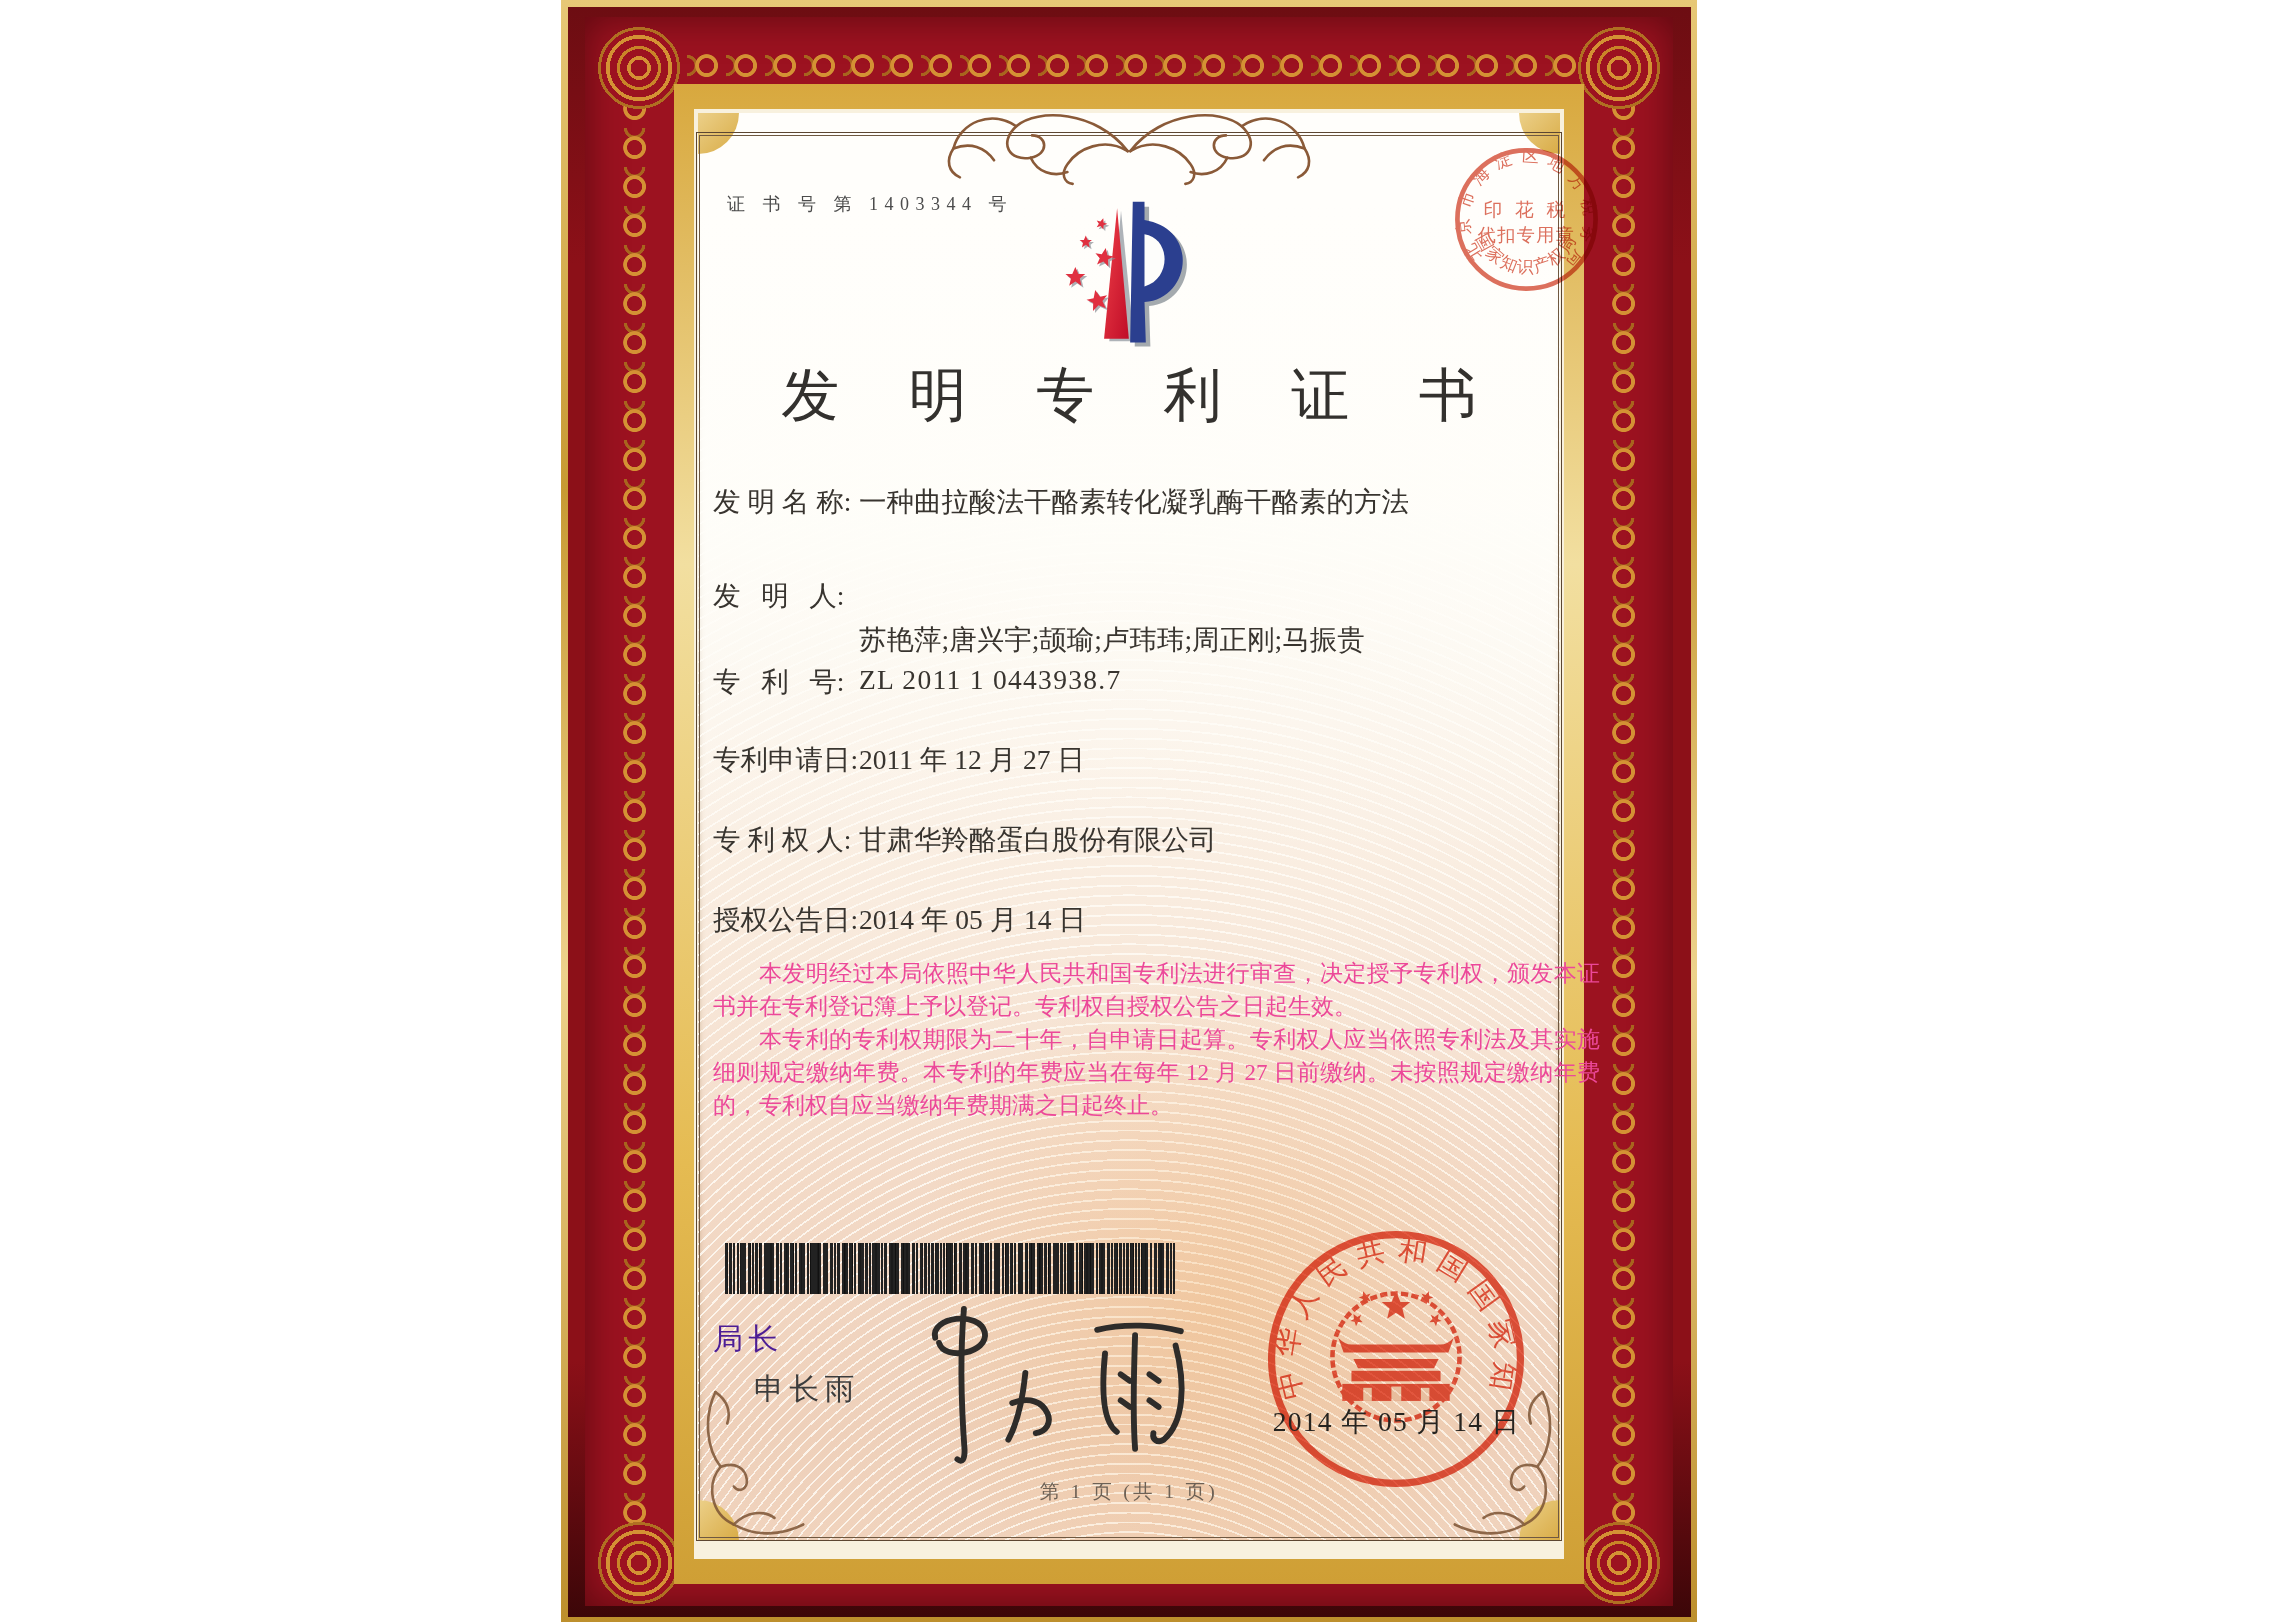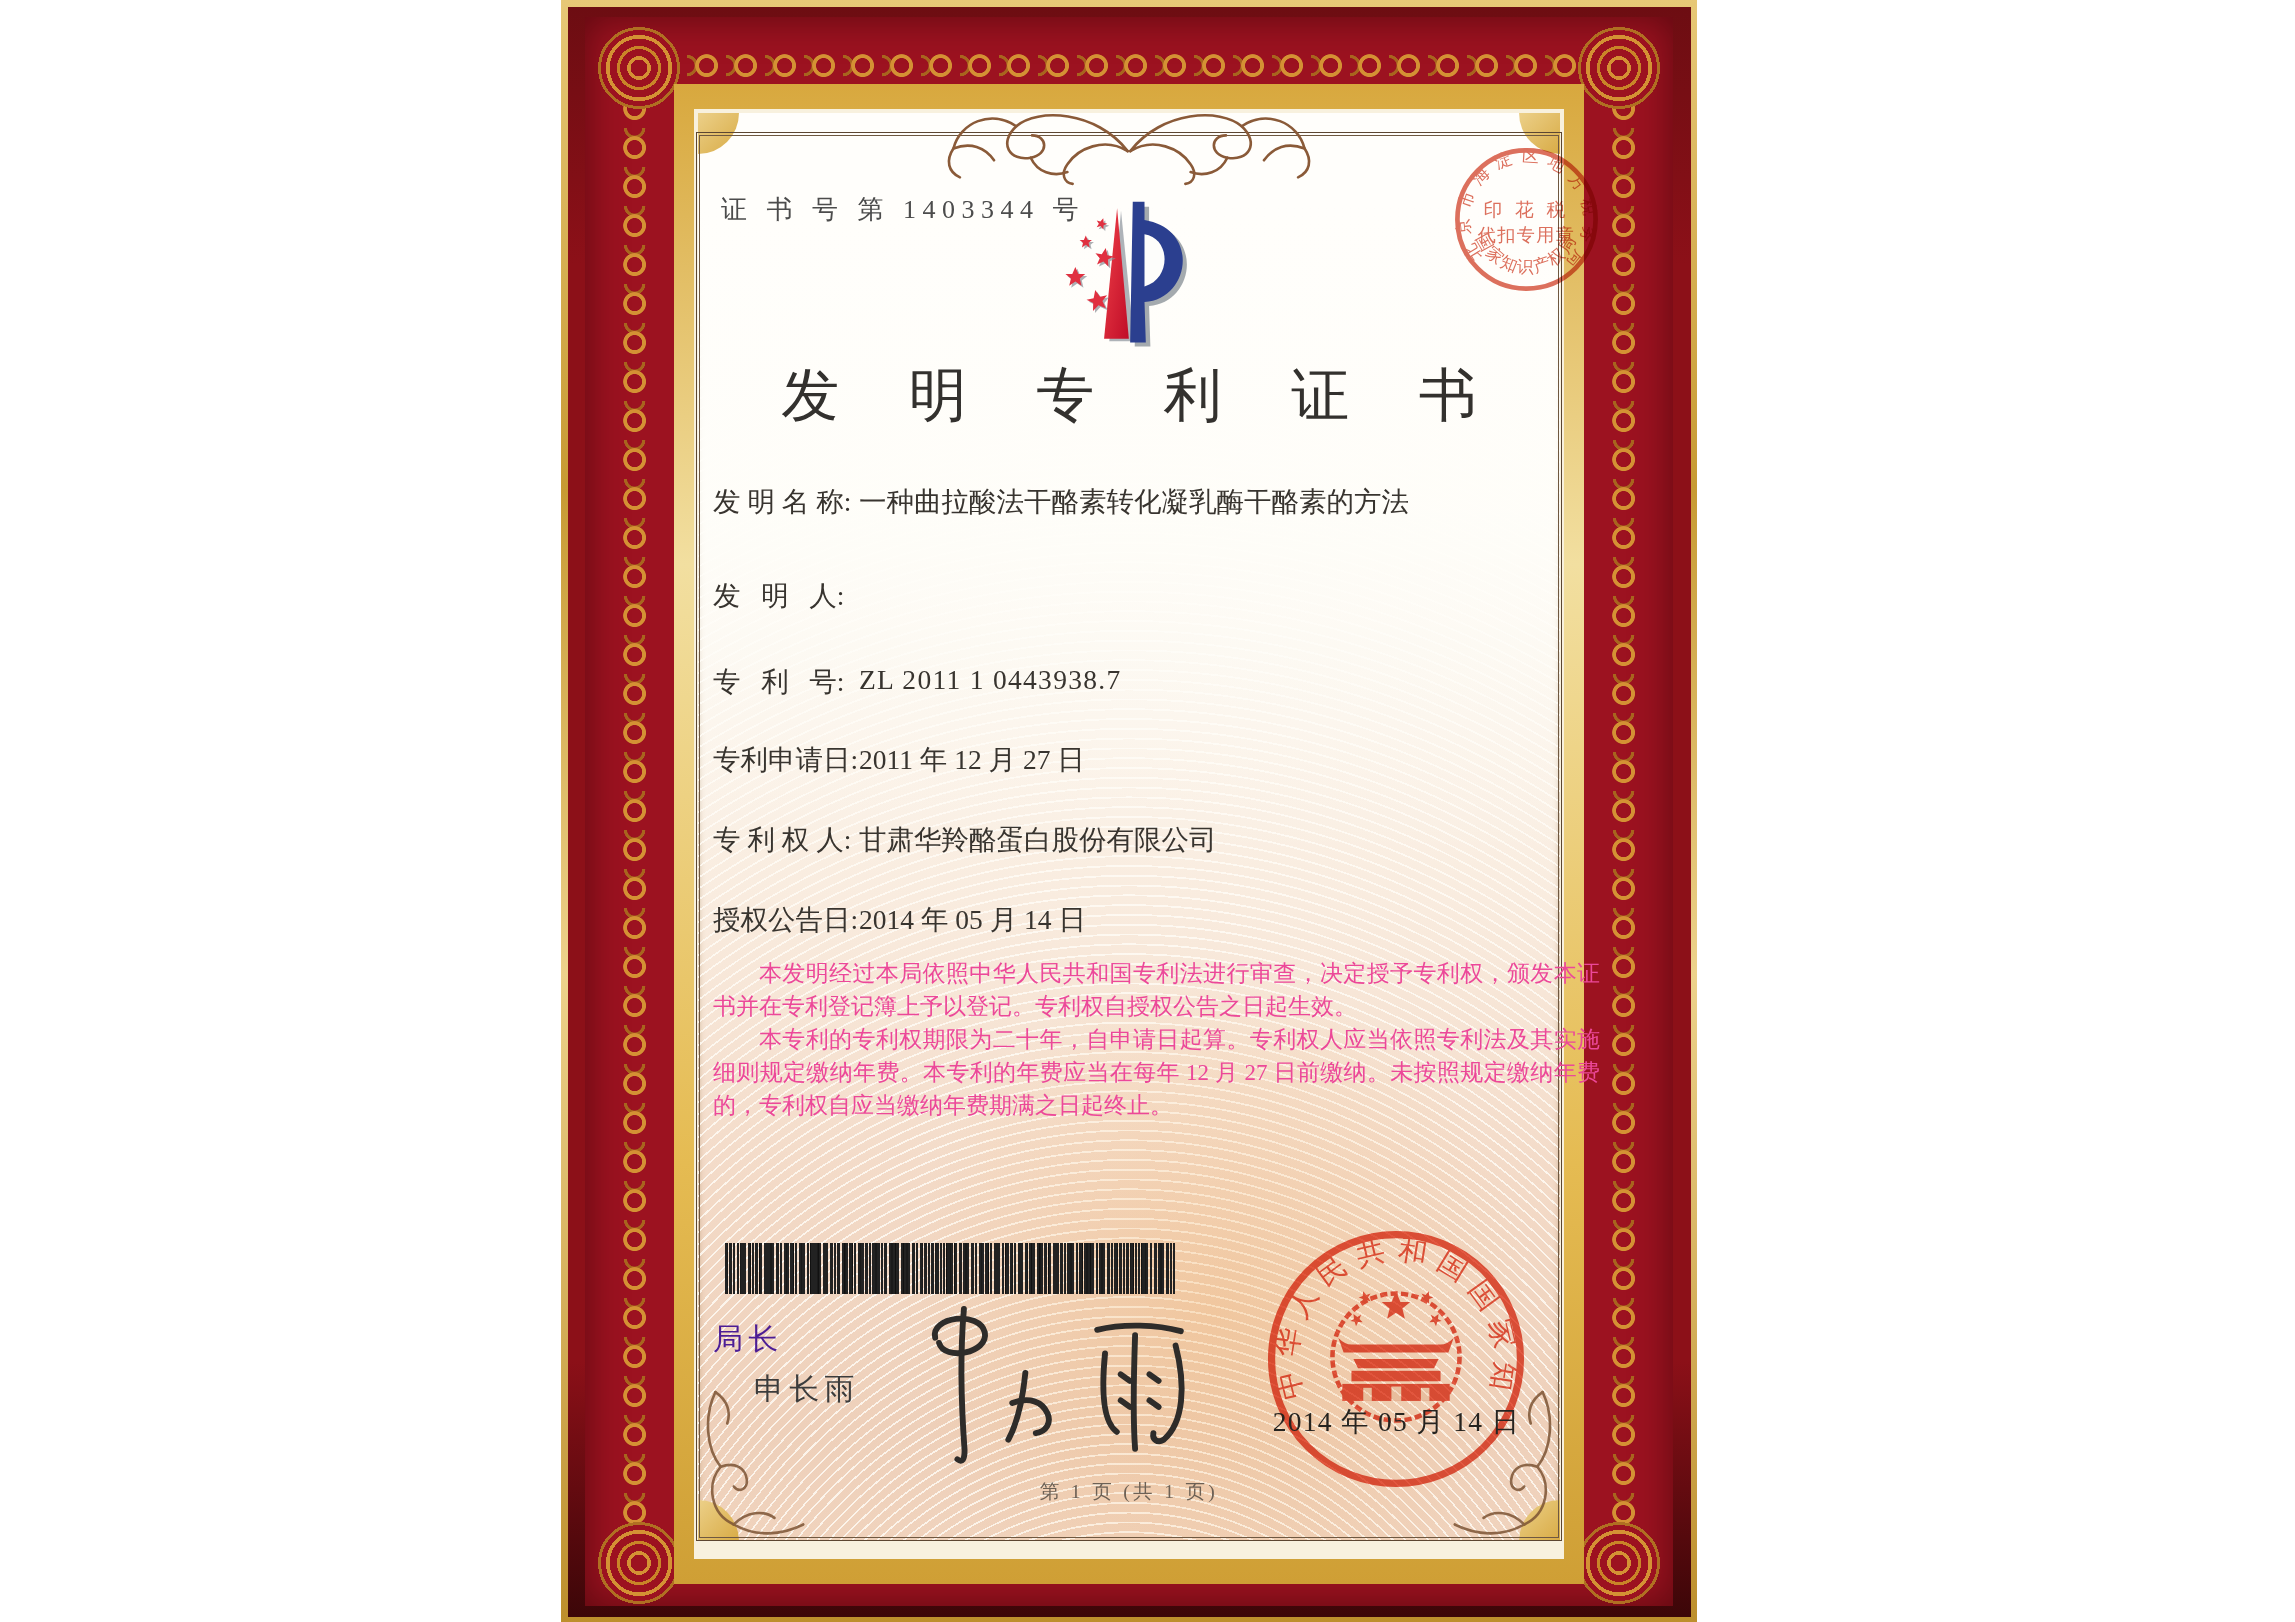"证 书 号 第 1403344" .certno { font-size: 26px -> 18px; left: 160px -> 166px }
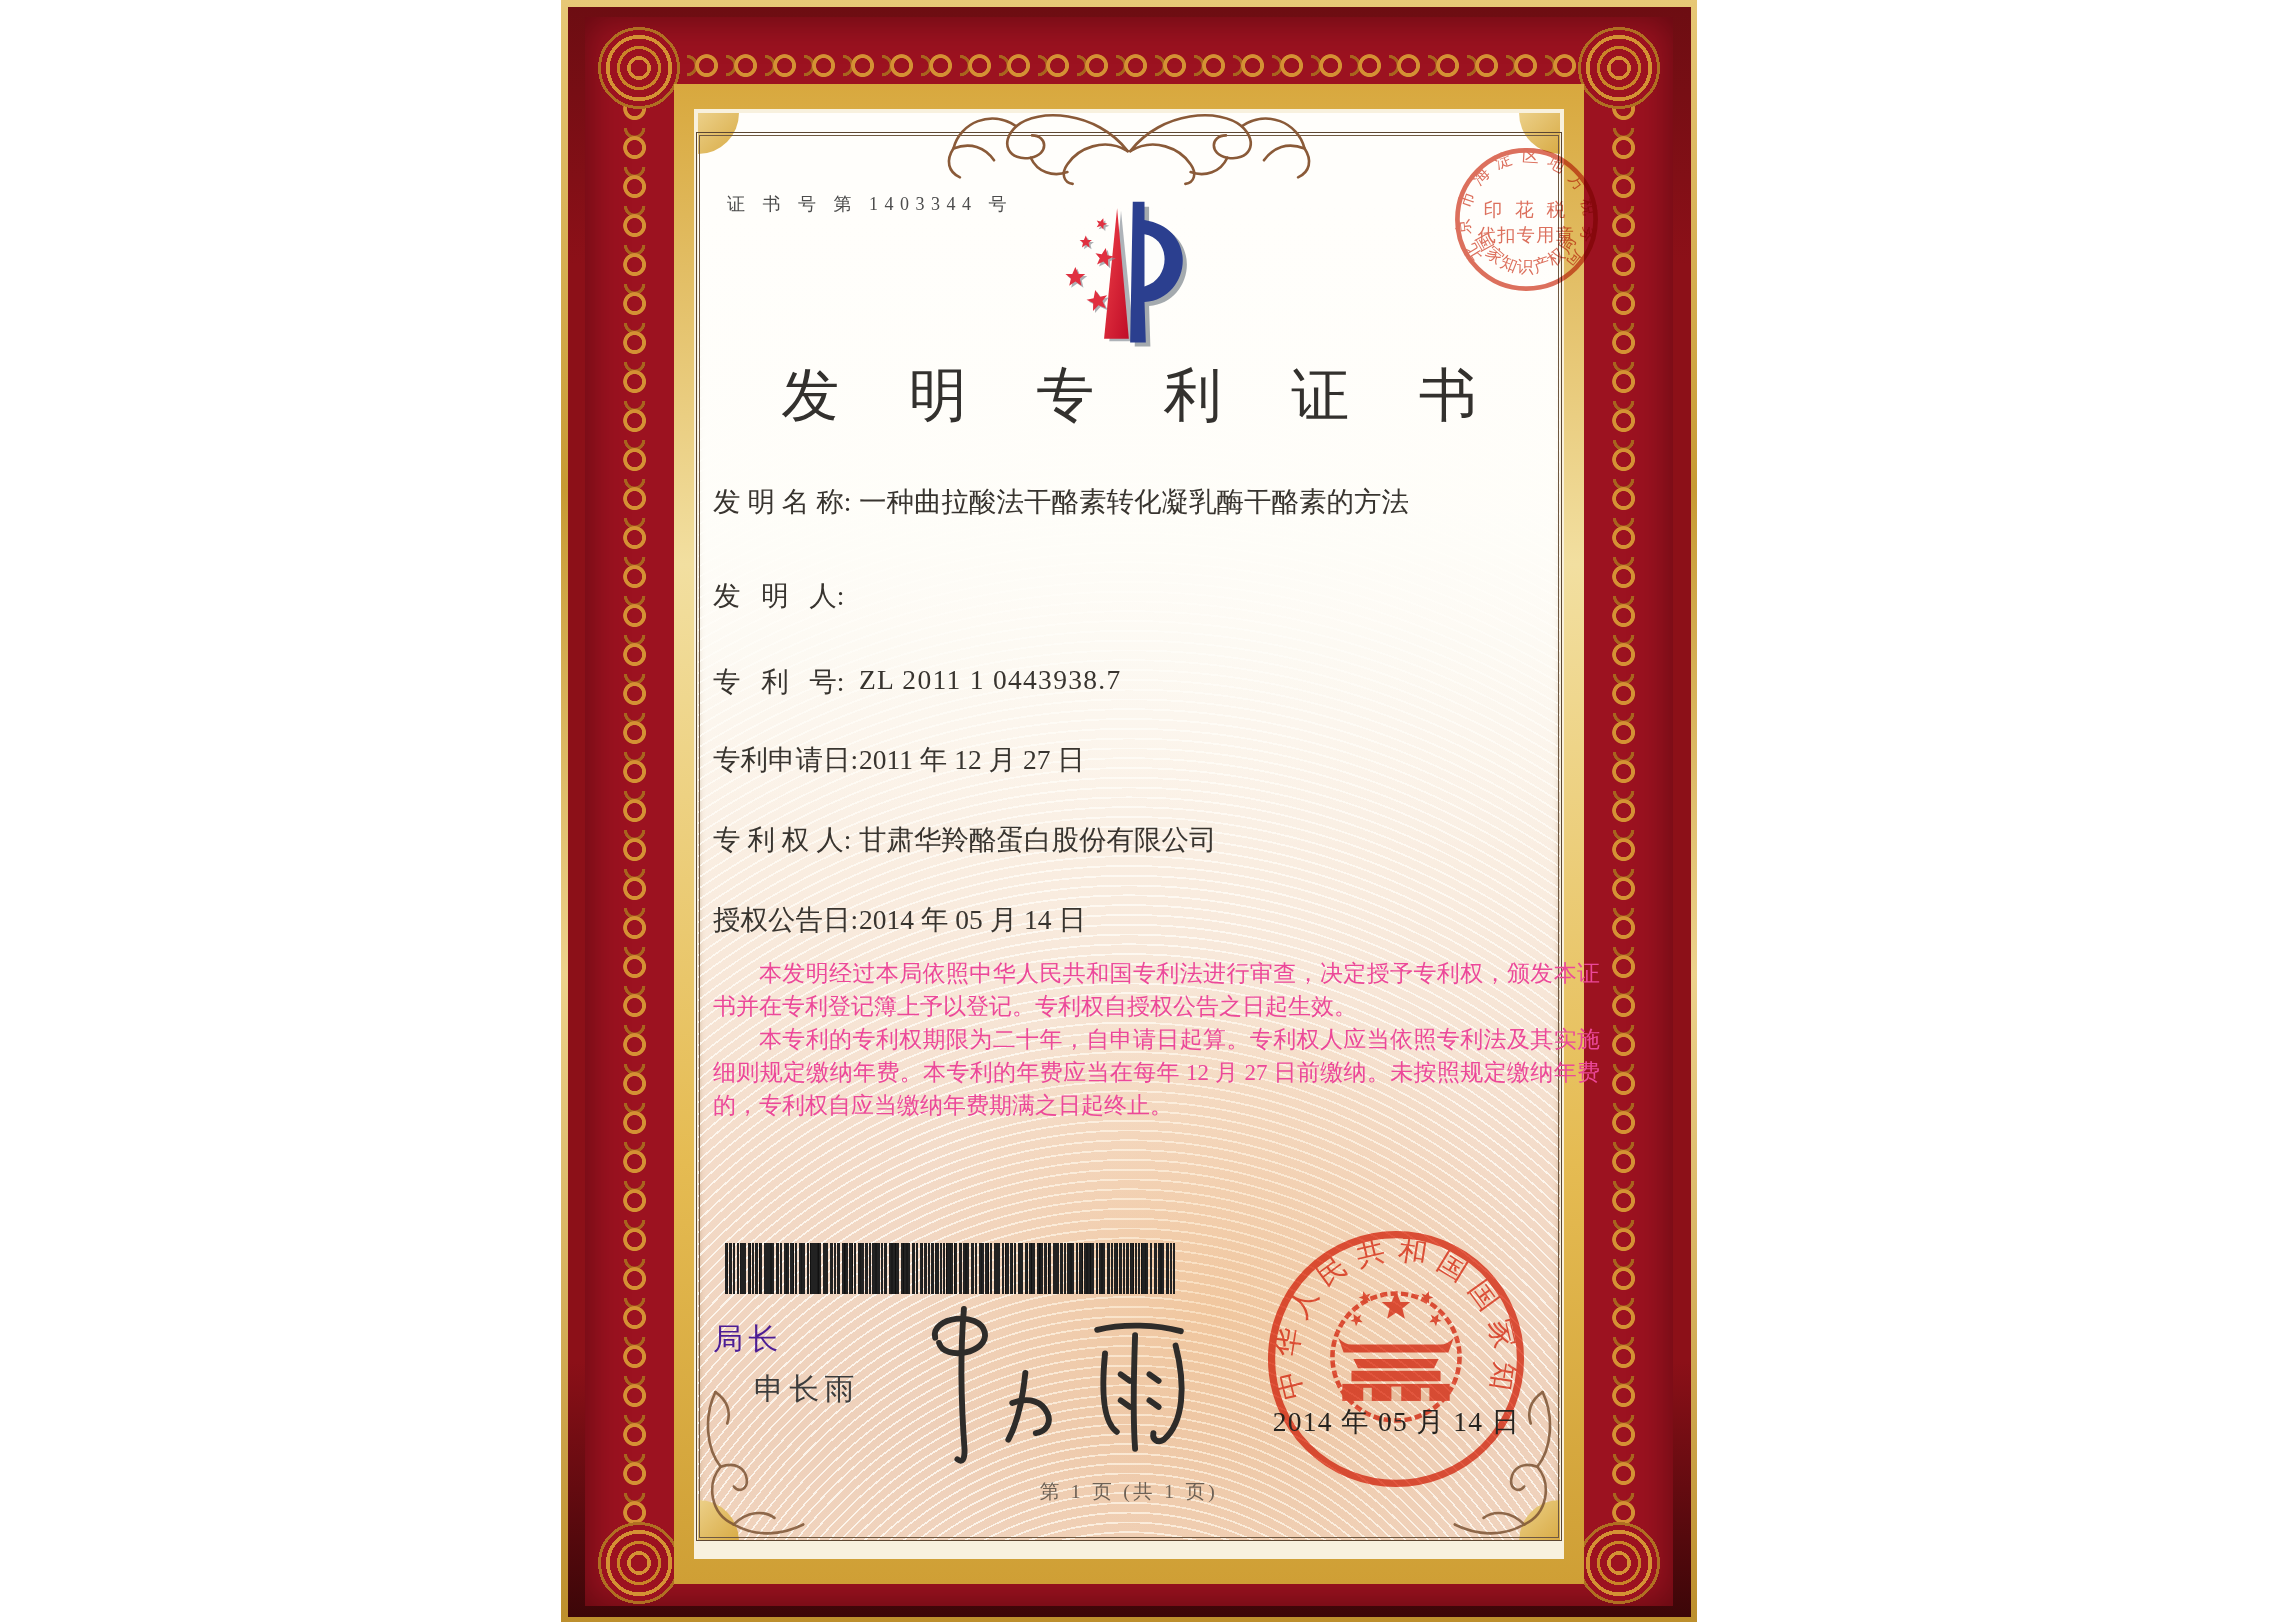"苏艳萍;唐兴宇;颉瑜;卢玮玮;周正刚;马振贵" div.abs { html: none -> <div>苏艳萍;唐兴宇;颉瑜;卢玮玮;周正刚;马振贵</div> }
